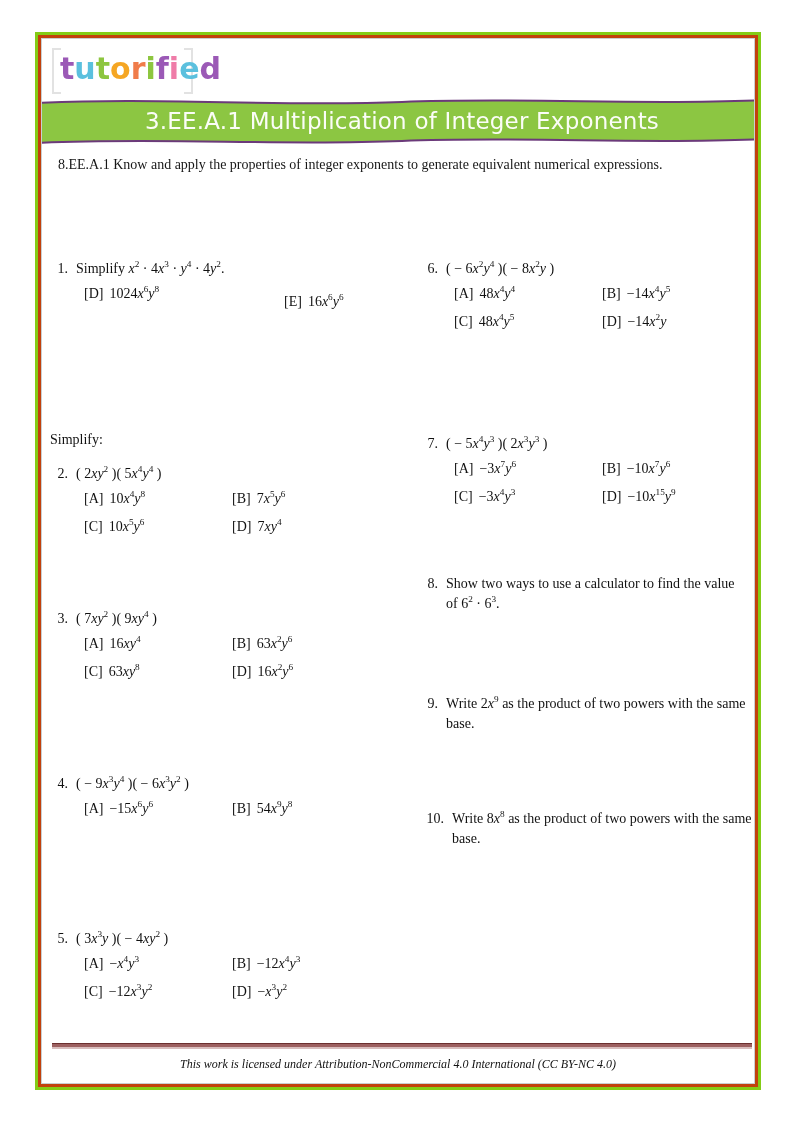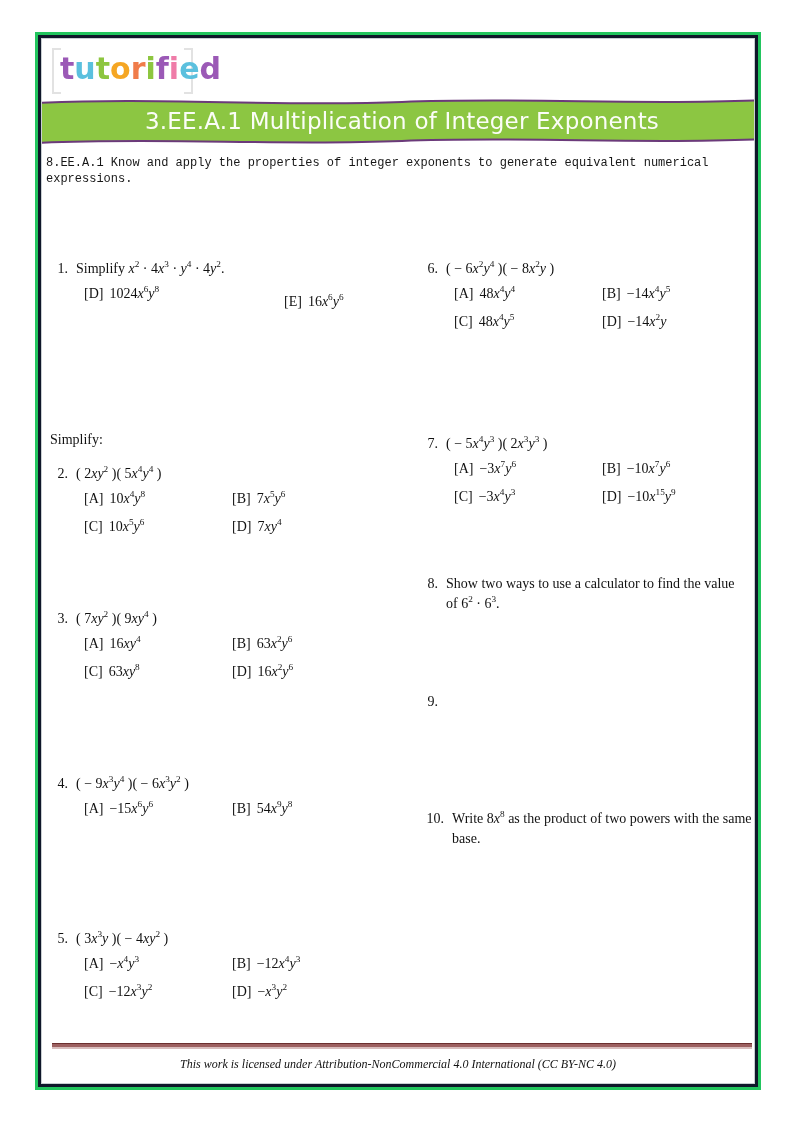"tutorified" .page-frame { background: #0f172a -> #c2410c; border: 3px solid #22c55e -> 3px solid #84cc16 }
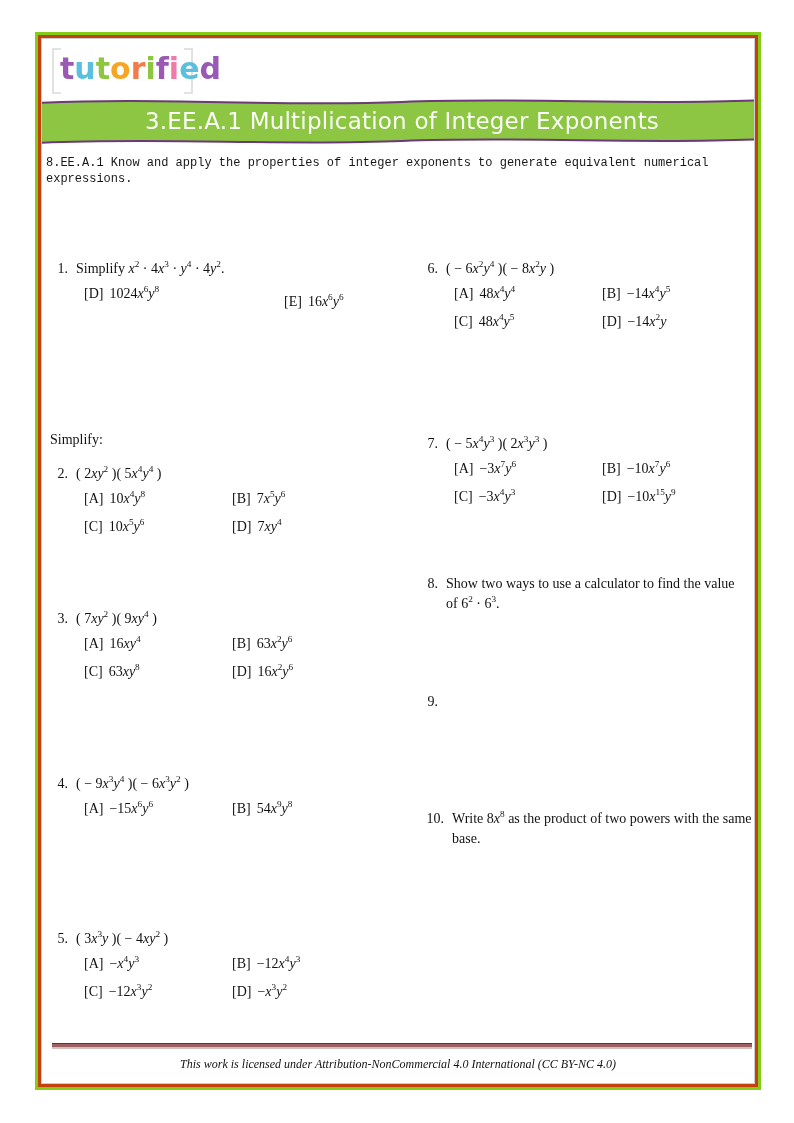"8.EE.A.1 Know and apply the" .standard-desc { font-family: Liberation Mono, monospace -> Liberation Serif, serif; font-size: 12px -> 14px; left: 4px -> 16px }
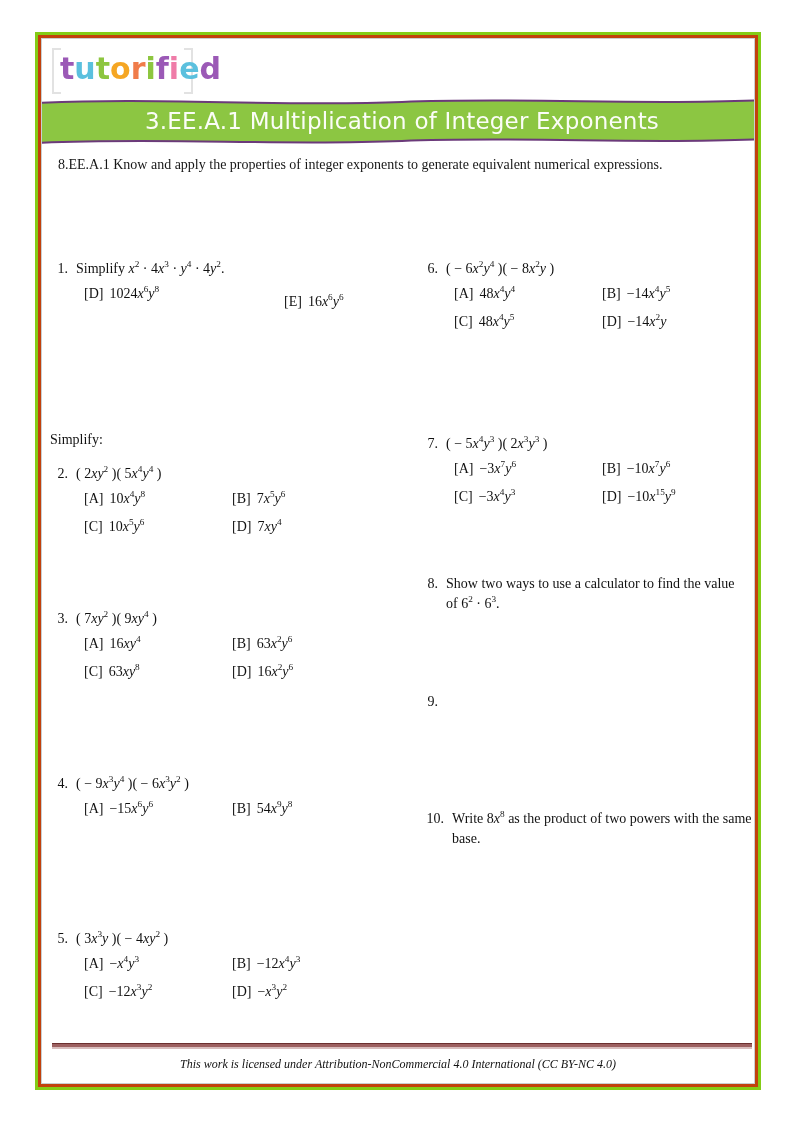"Write 2x9 as the product" div.q-text { html: none -> <div>Write 2<i>x</i><sup>9</sup> as the product of two powers with the same base.</div> }
